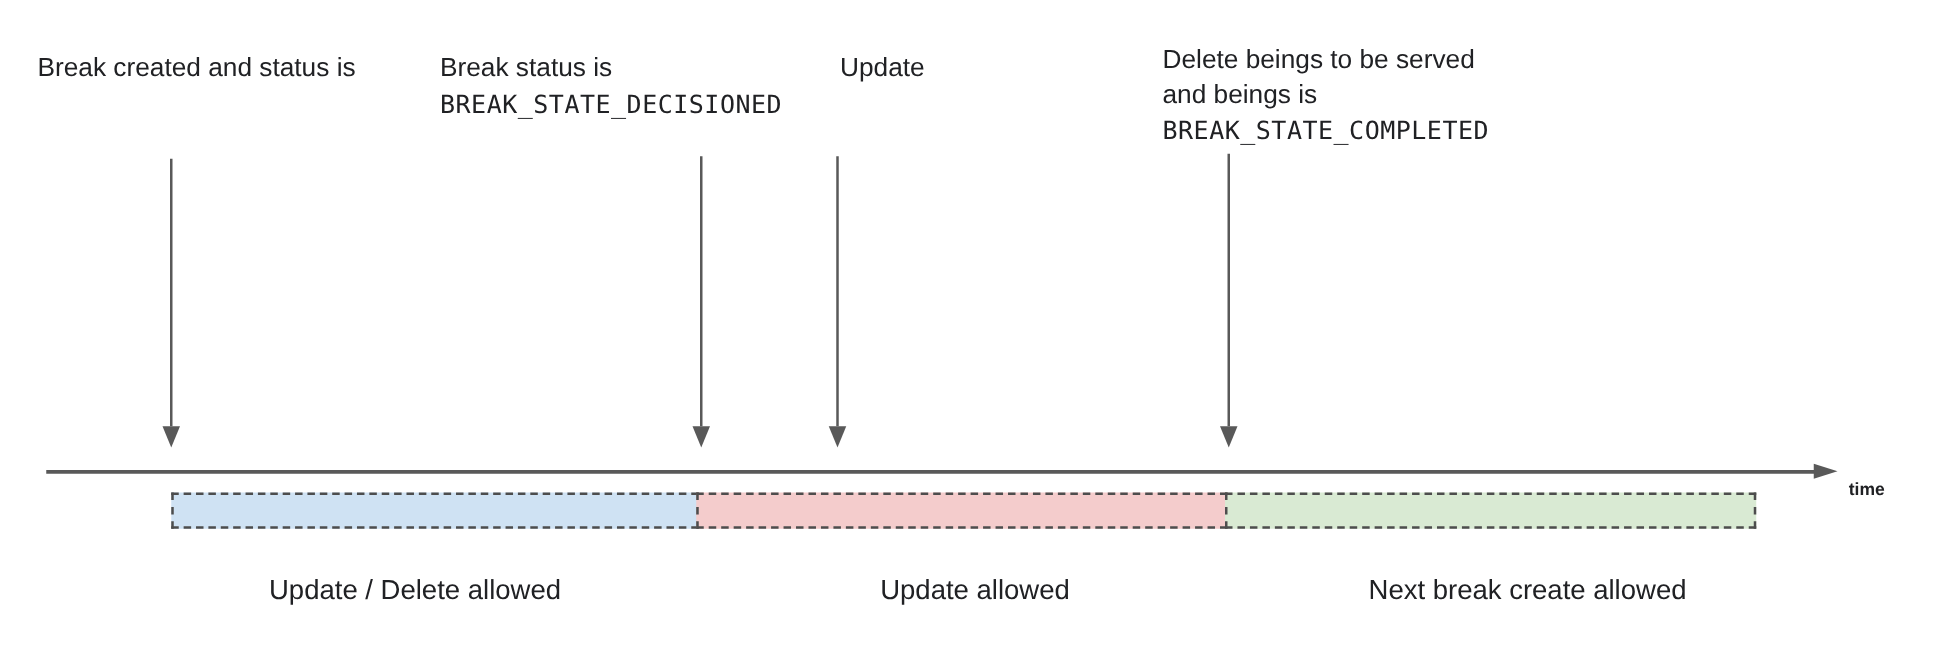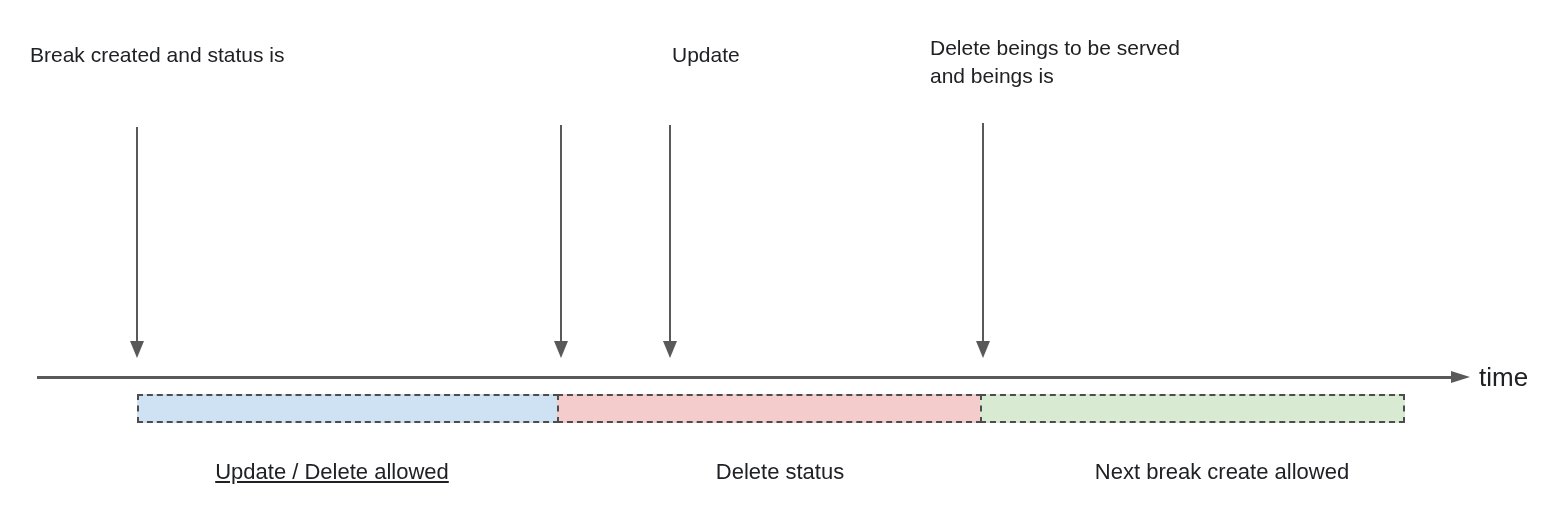"Break status is" div.annotation { html: none -> <div> <div>Break status is</div> <div>BREAK_STATE_DECISIONED</div> </div> }
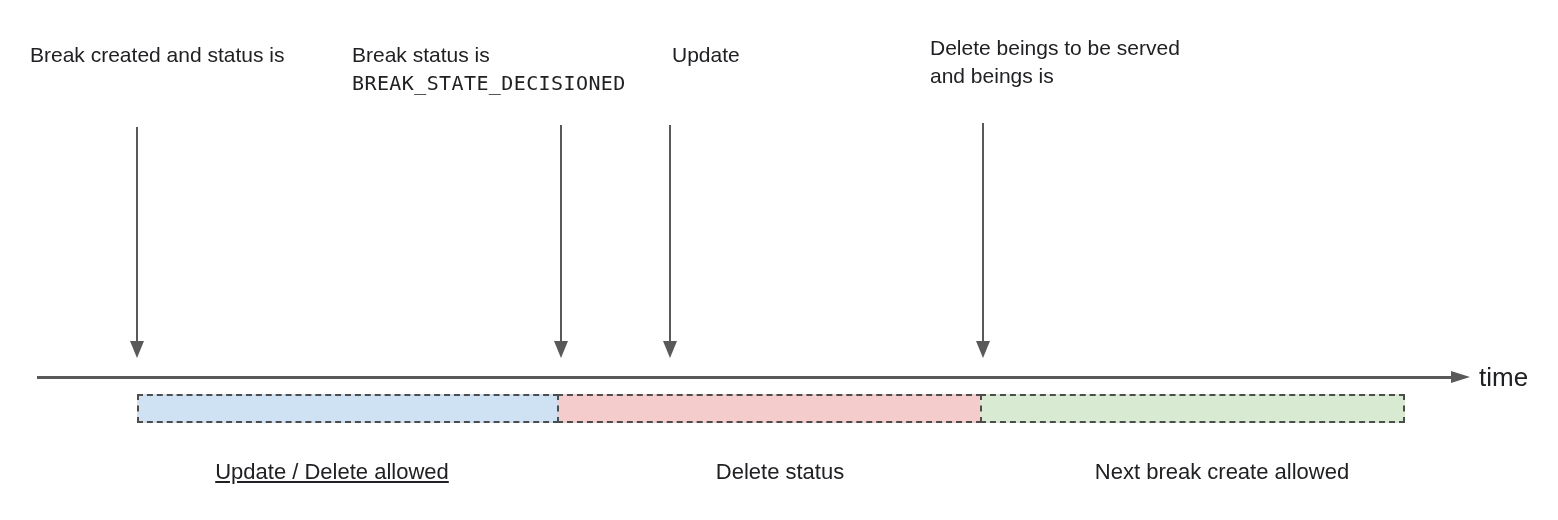"BREAK_STATE_COMPLETED" div.mono { html: none -> <div>BREAK_STATE_COMPLETED</div> }
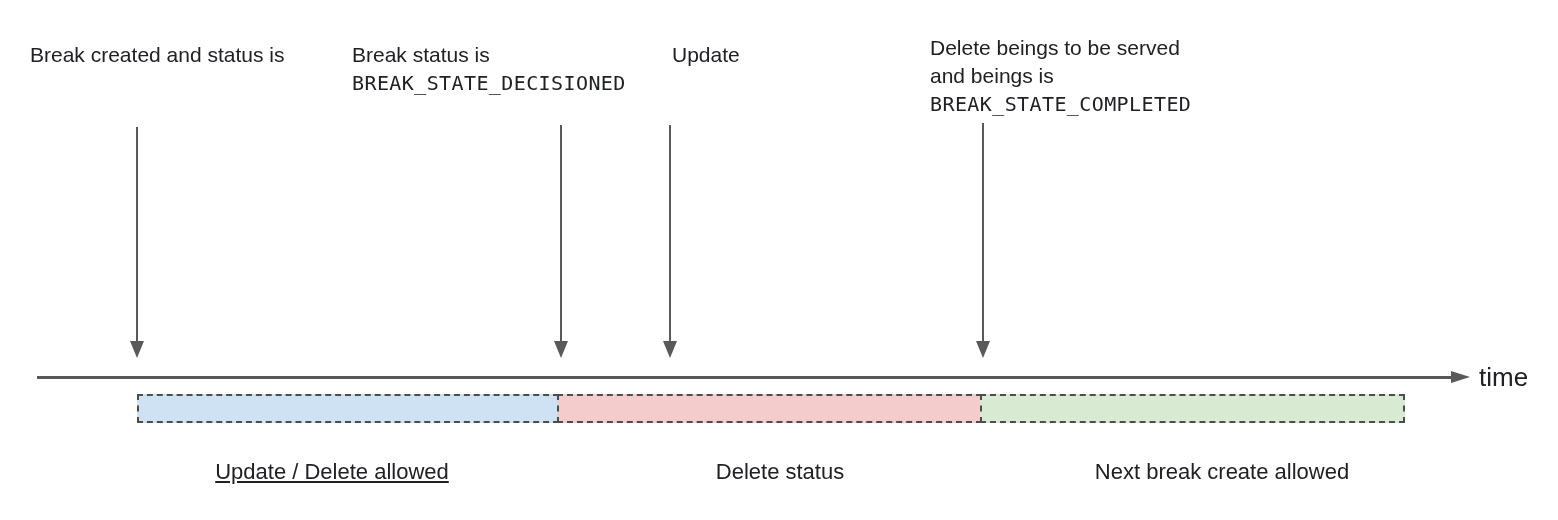"time" .time-label { font-size: 26px -> 14px; font-weight: none -> bold; top: 364px -> 378px }
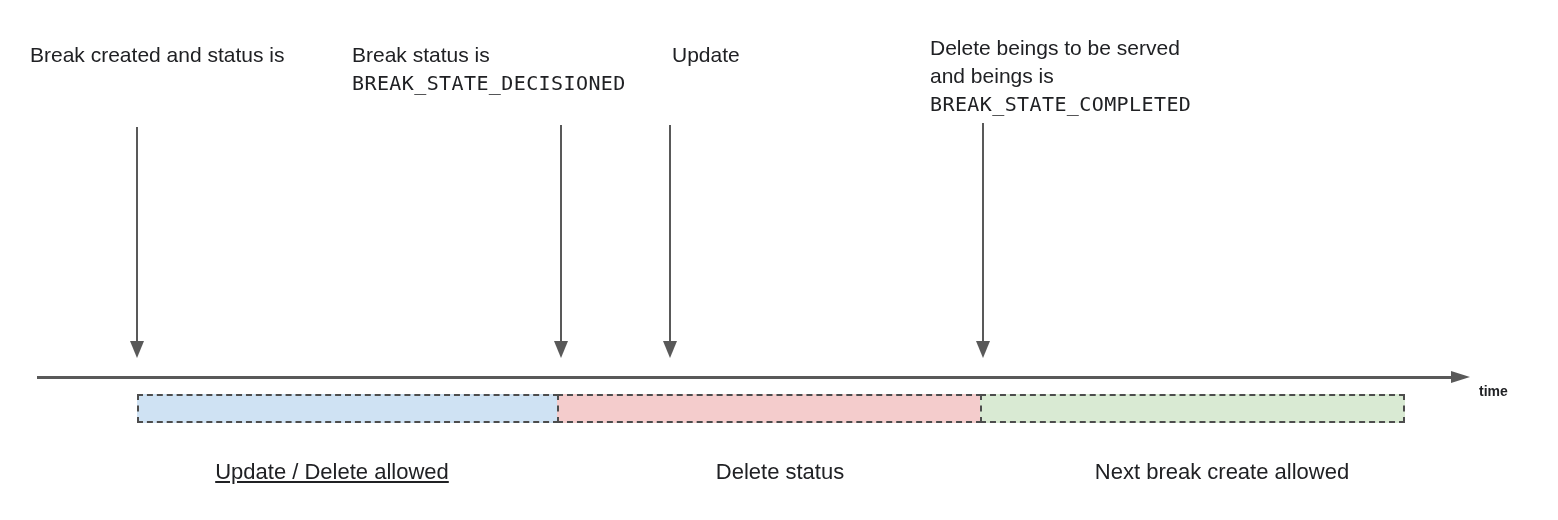"Update / Delete allowed" .seg-label-1 { text-decoration: underline -> none }
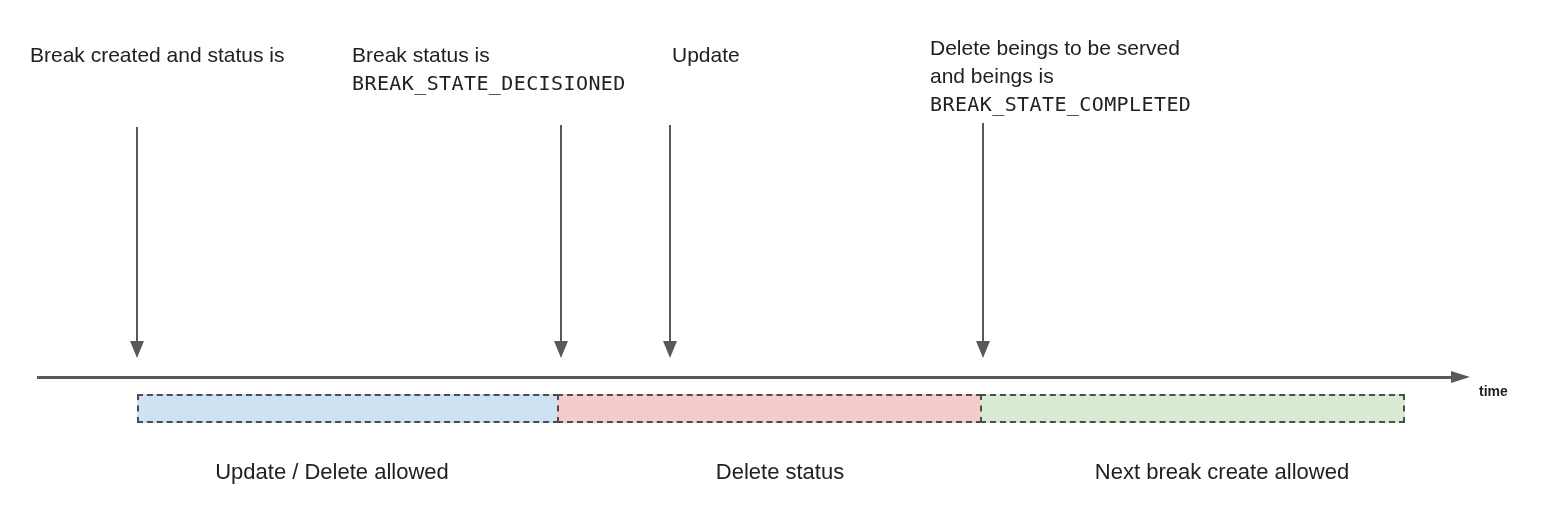"Delete status" div.seg-label { text: Delete status -> Update allowed }
